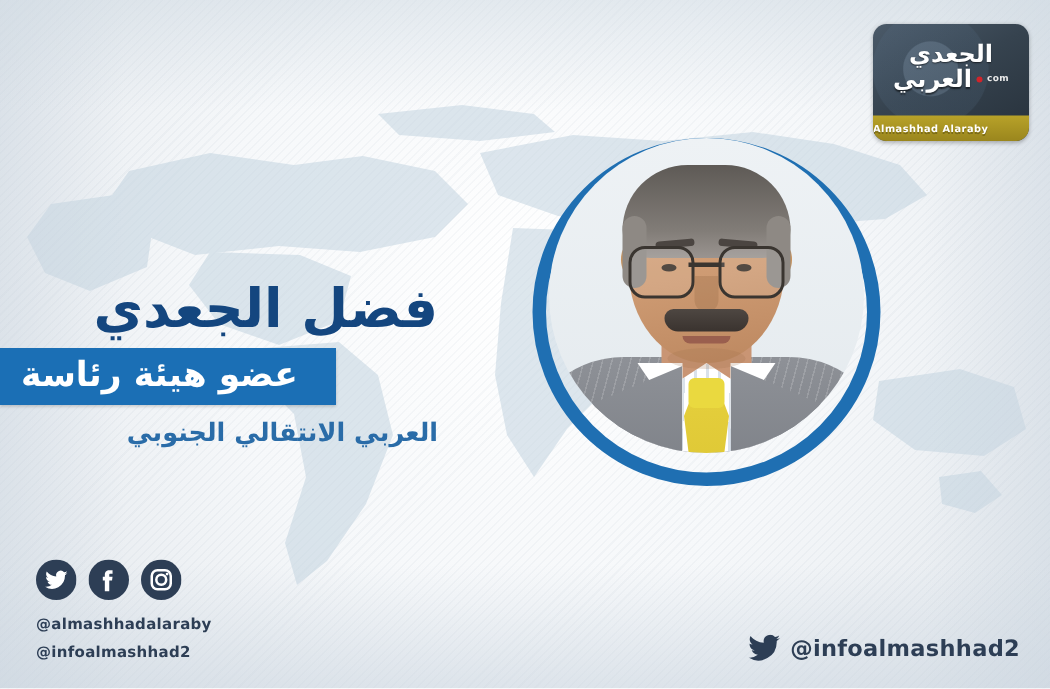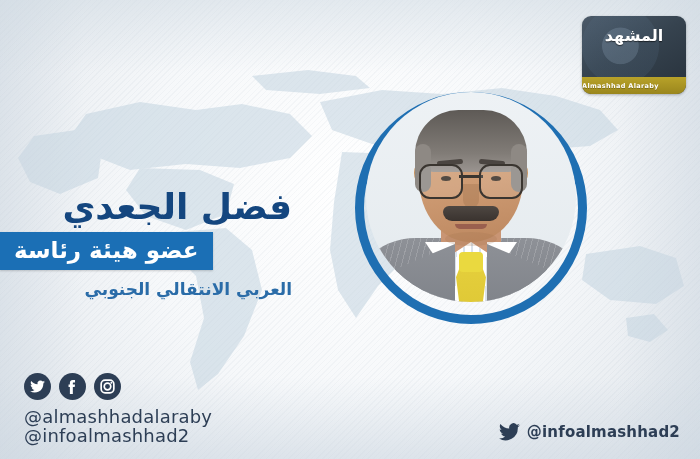"المشهد" div.lg-ar { text: المشهد -> الجعدي }
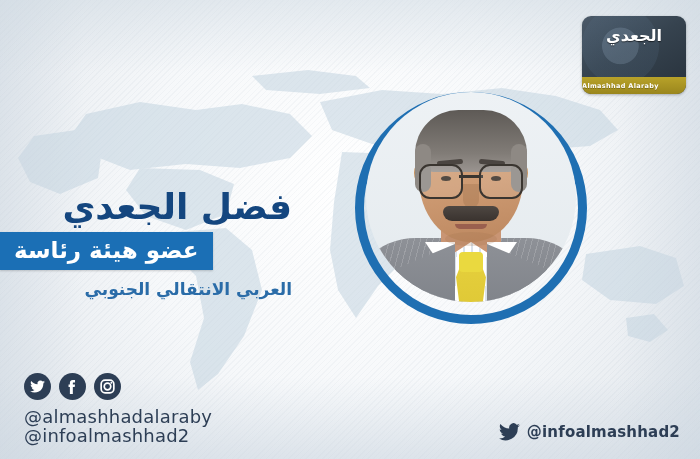"العربي" div.lg-ar2 { html: none -> <div> <span>com</span> <span></span> <span>العربي</span> </div> }
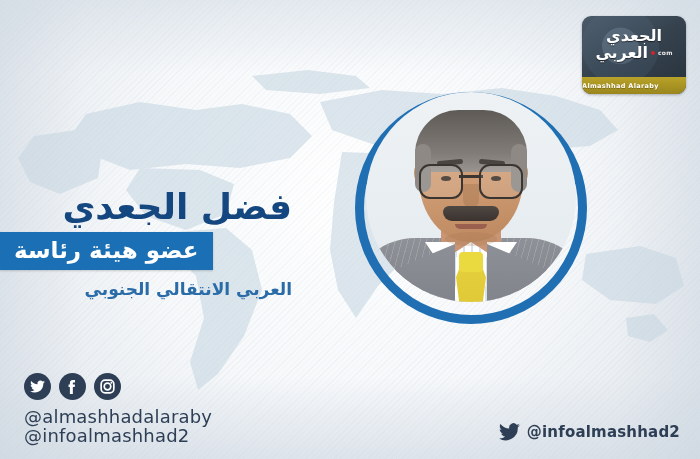"عضو هيئة رئاسة" #role { padding: 3px 14px 5px 14px -> 3px 25px 5px 14px }
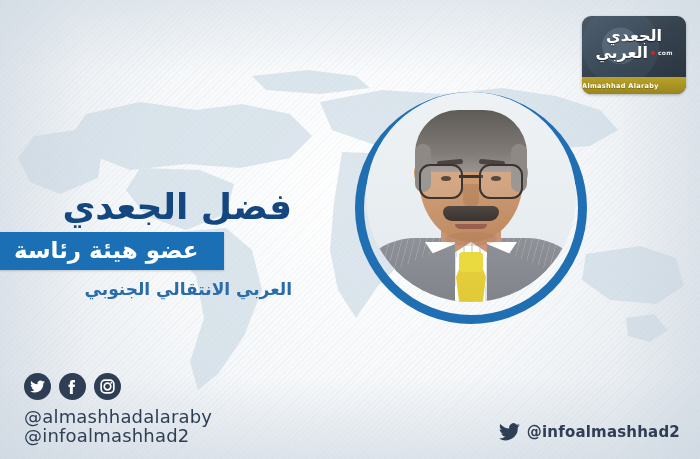"@almashhadalaraby" #social .handle { font-size: 18px -> 10px; font-weight: normal -> bold }
